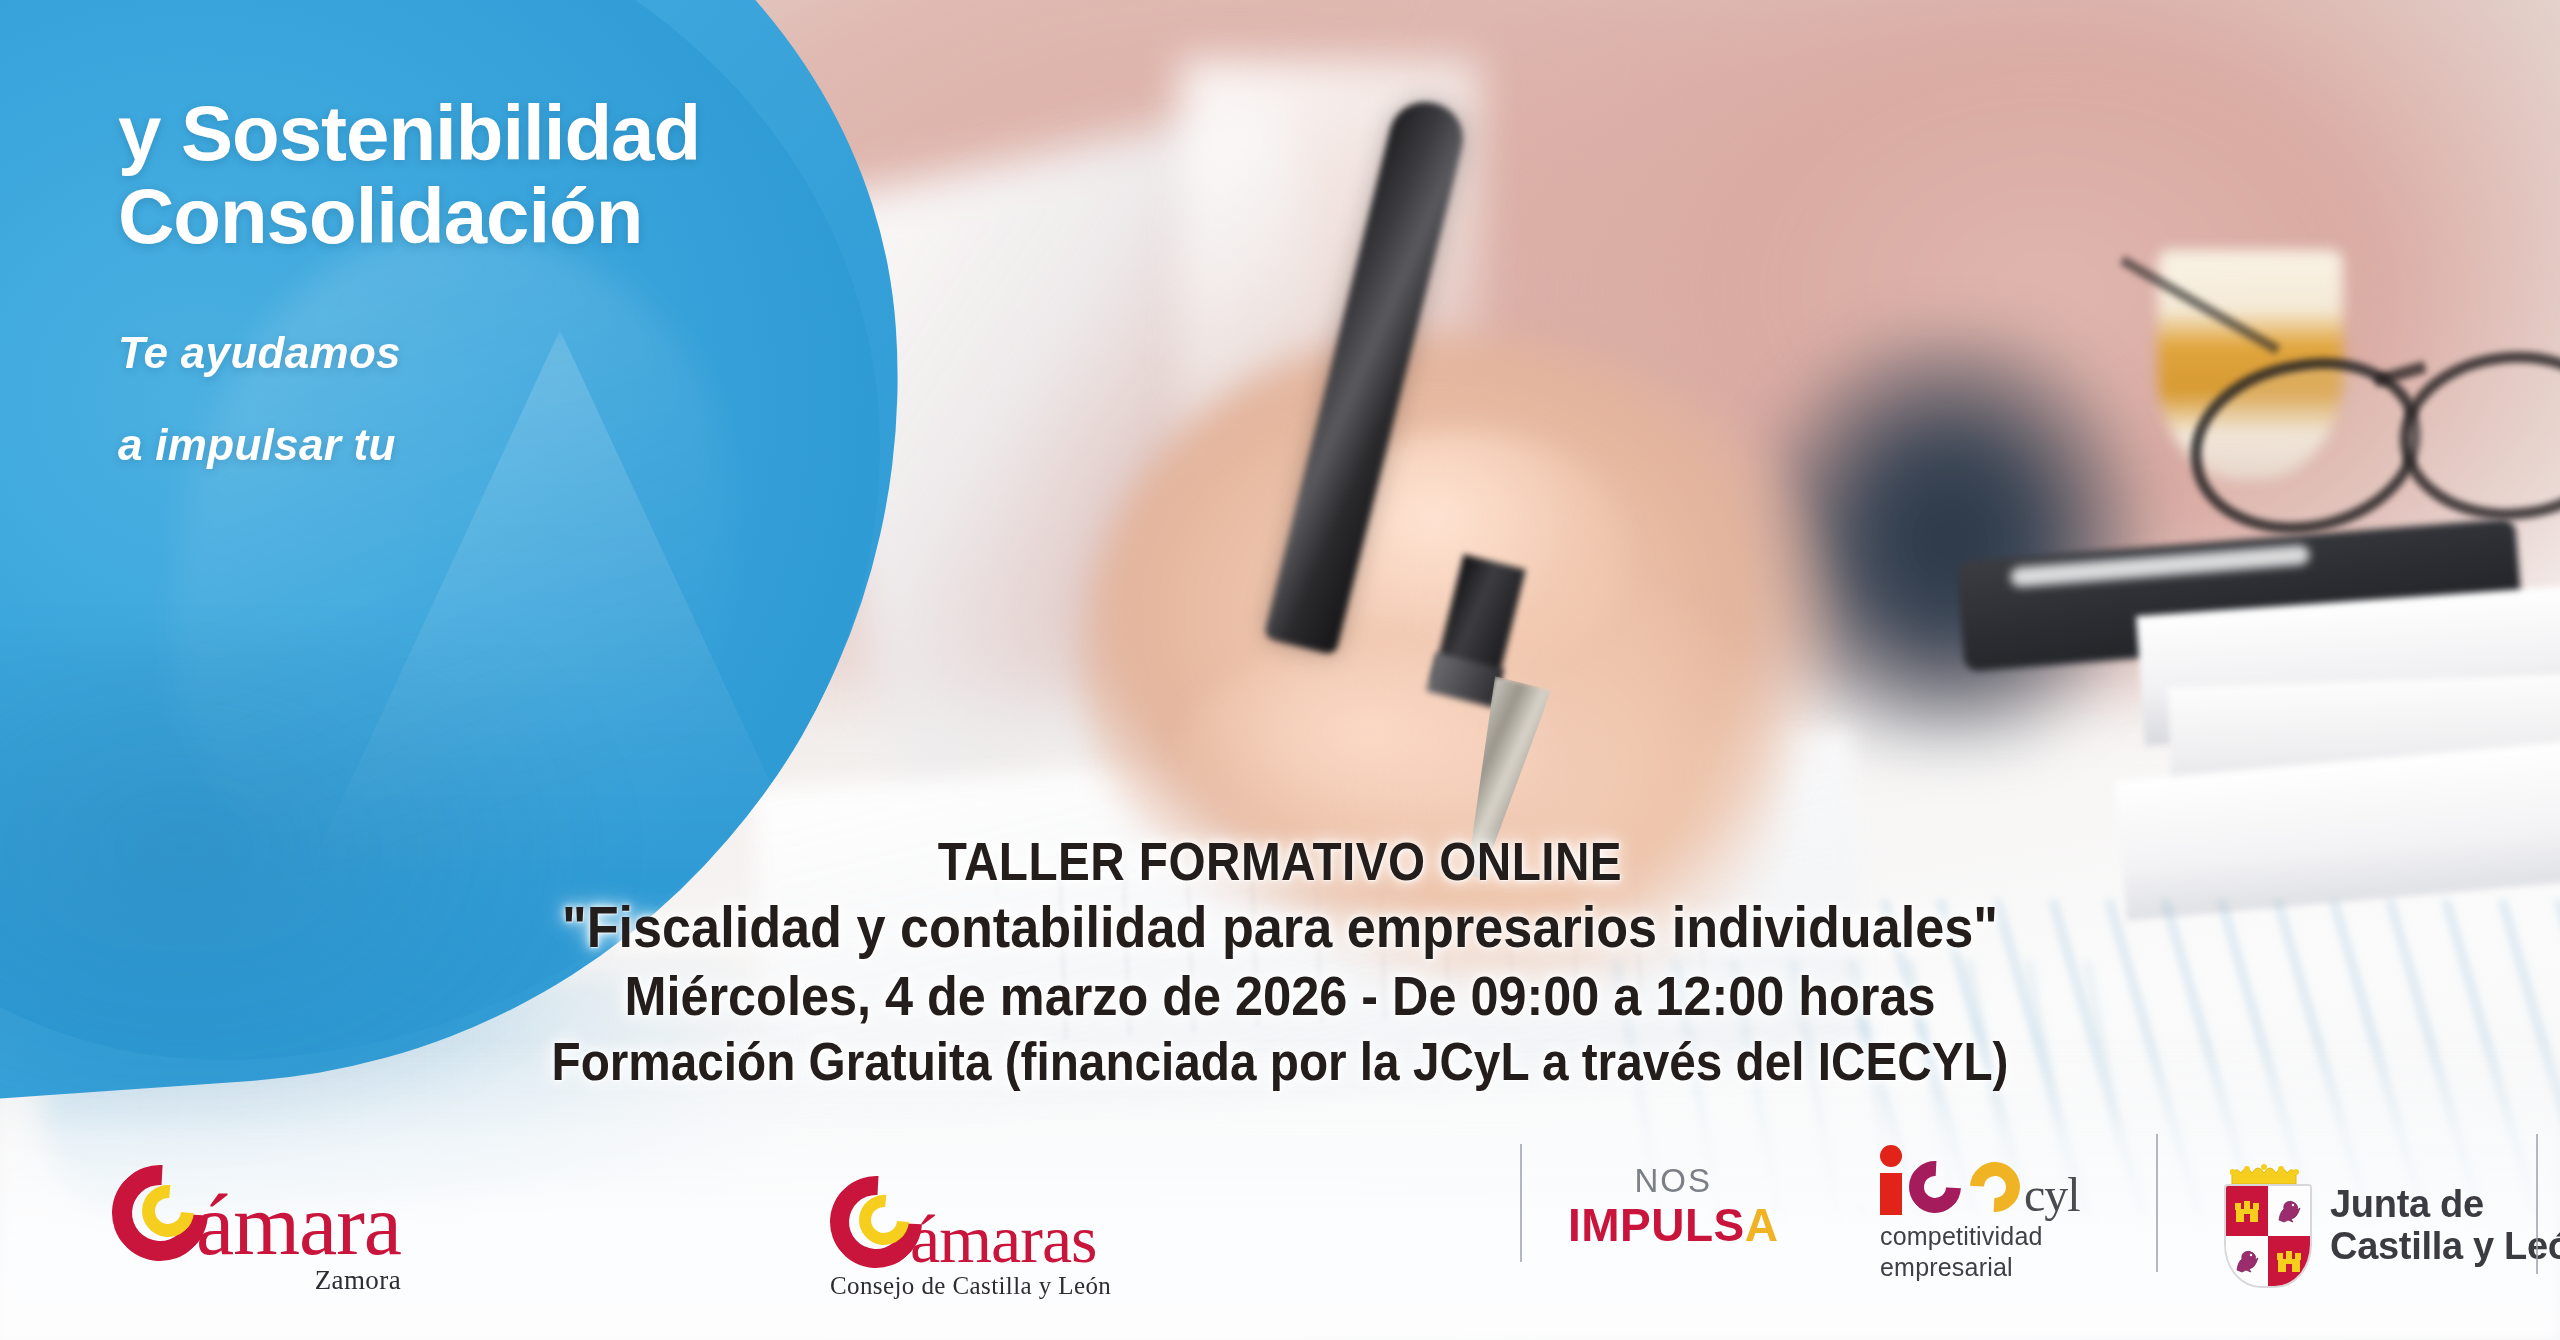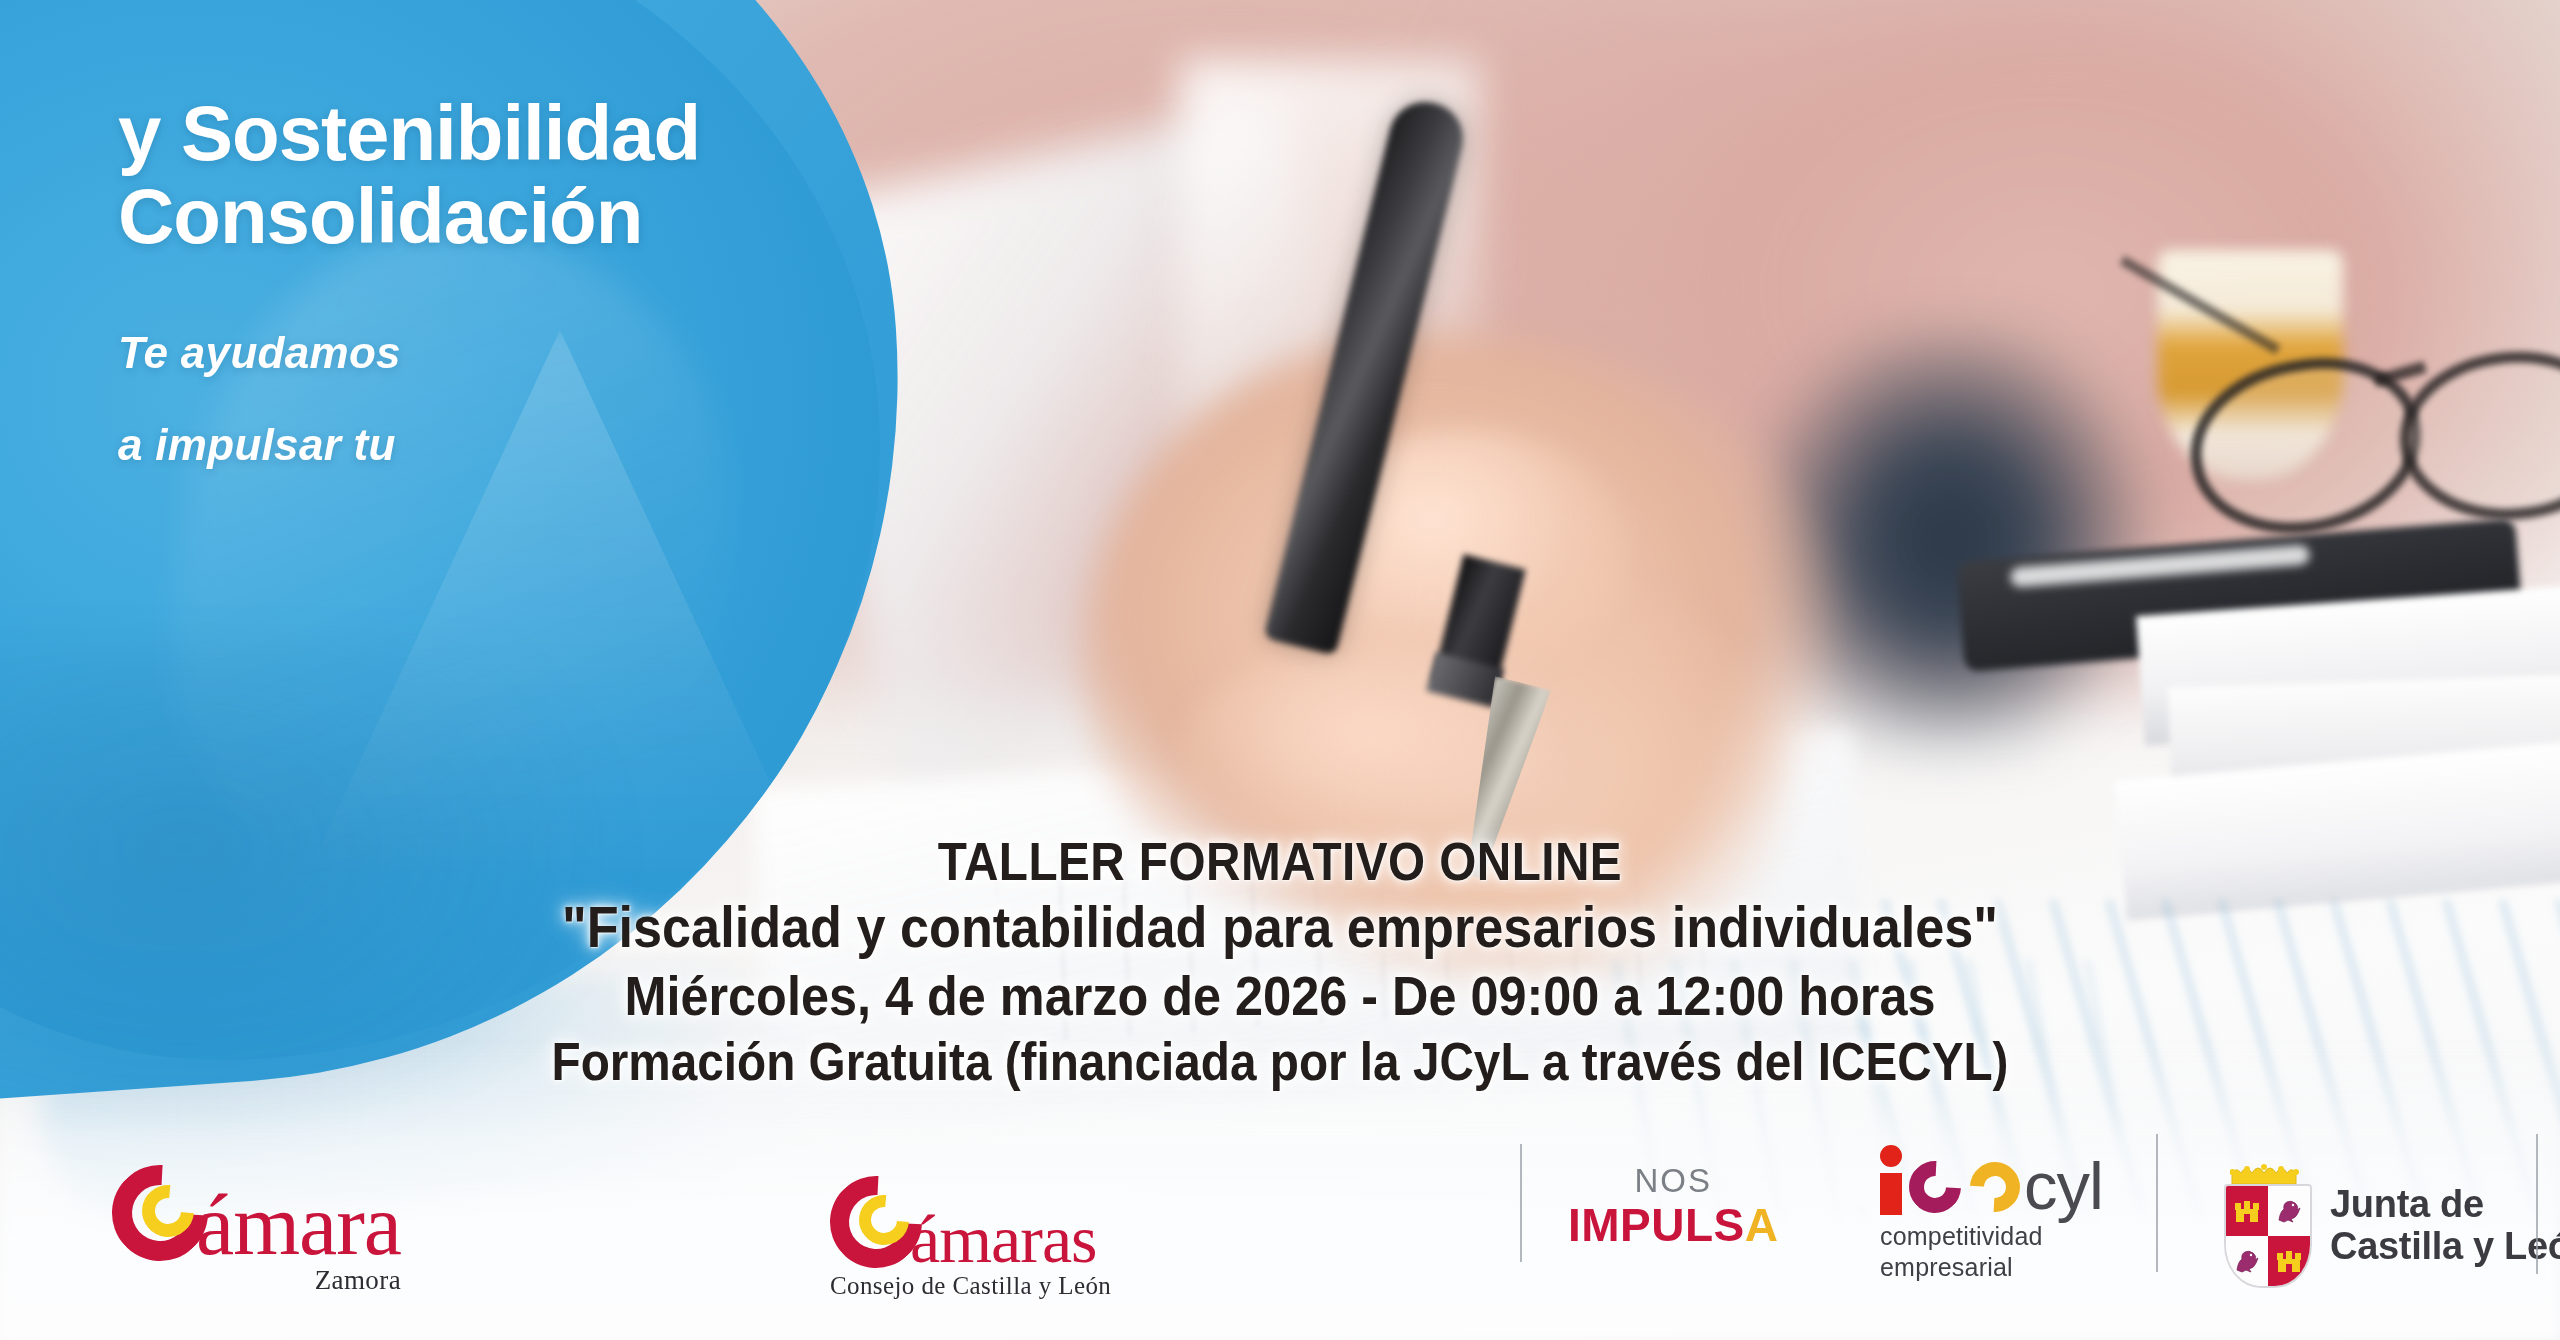"cyl" .ice-cyl { font-family: Liberation Sans, sans-serif -> Liberation Serif, serif; font-size: 67px -> 48px }
